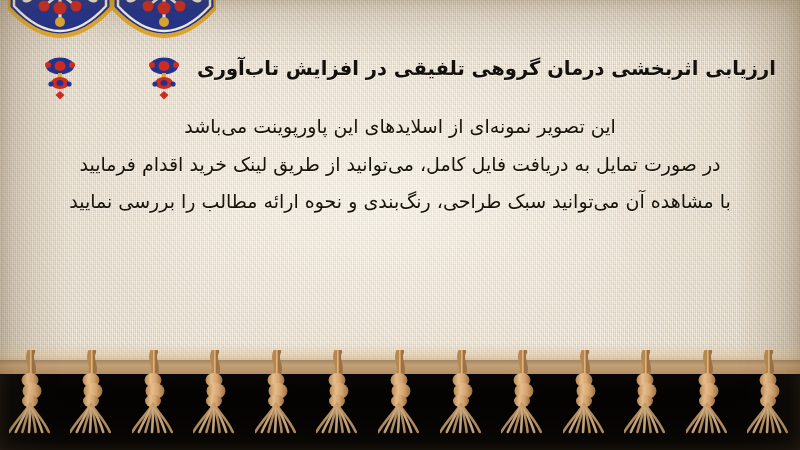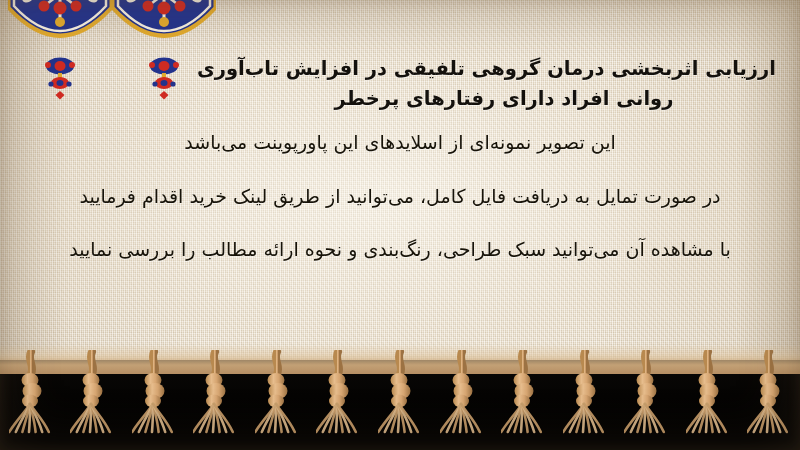"روانی افراد دارای رفتارهای پرخطر" span.title-line { html: <span>روانی افراد دارای رفتارهای پرخطر</span> -> none }
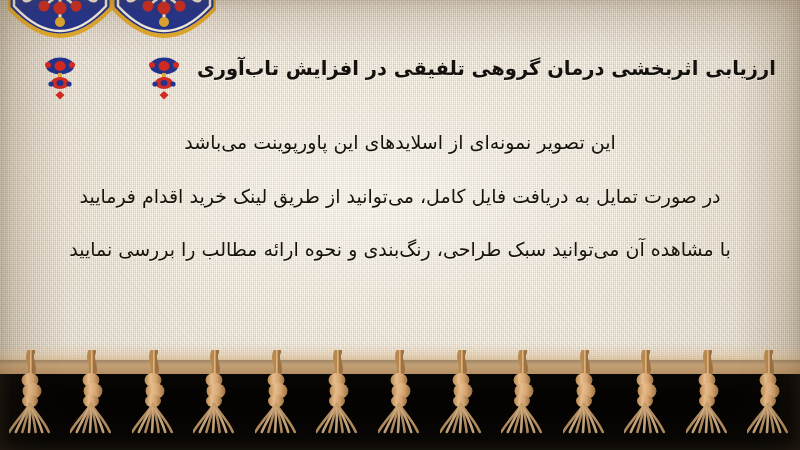"این تصویر نمونه‌ای از اسلایدهای" .body-line { margin-top: 16px -> none }
